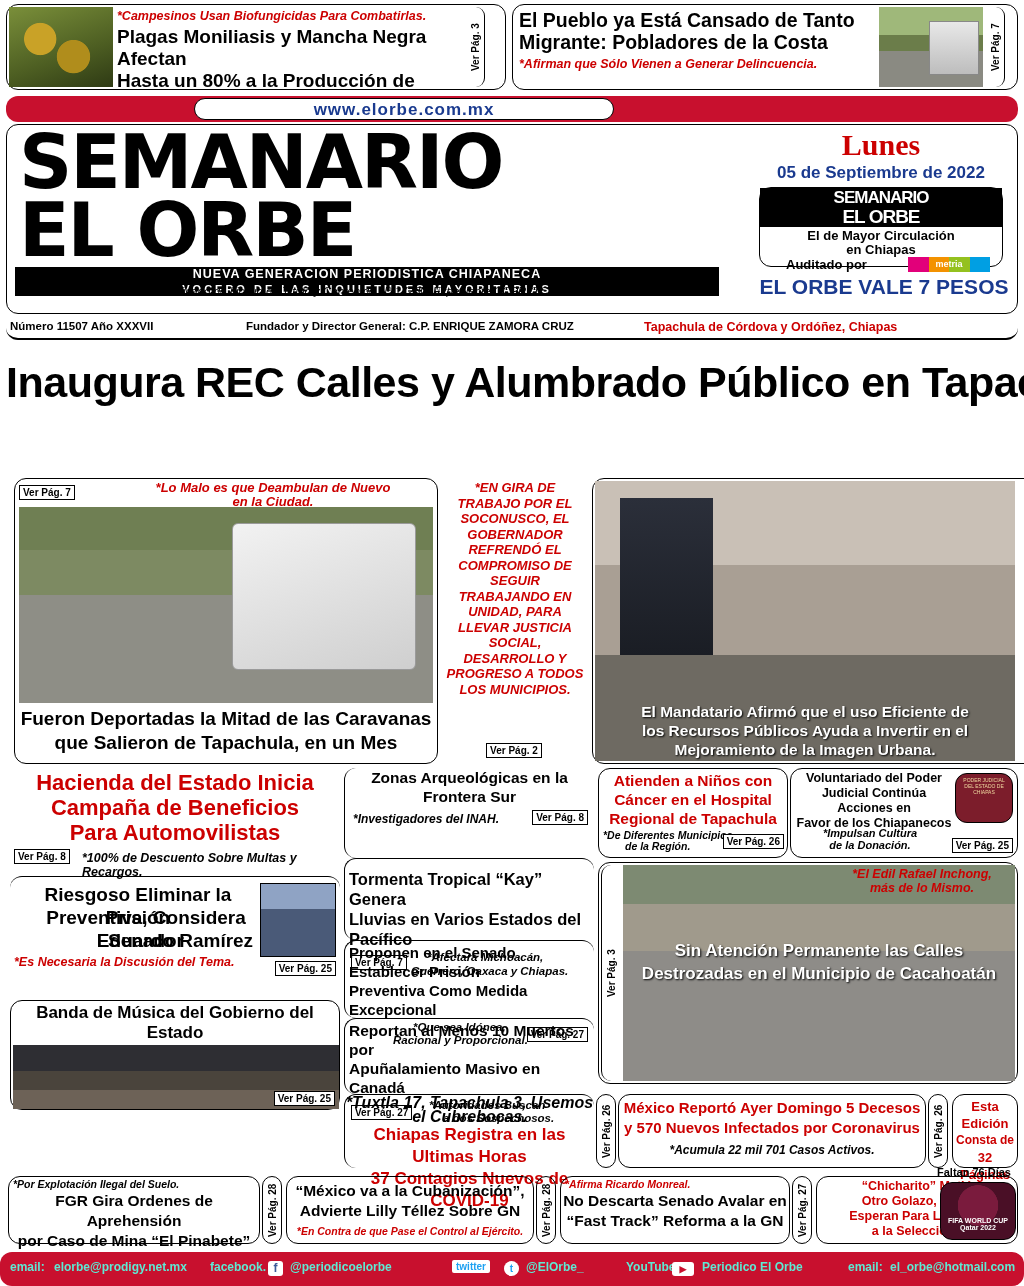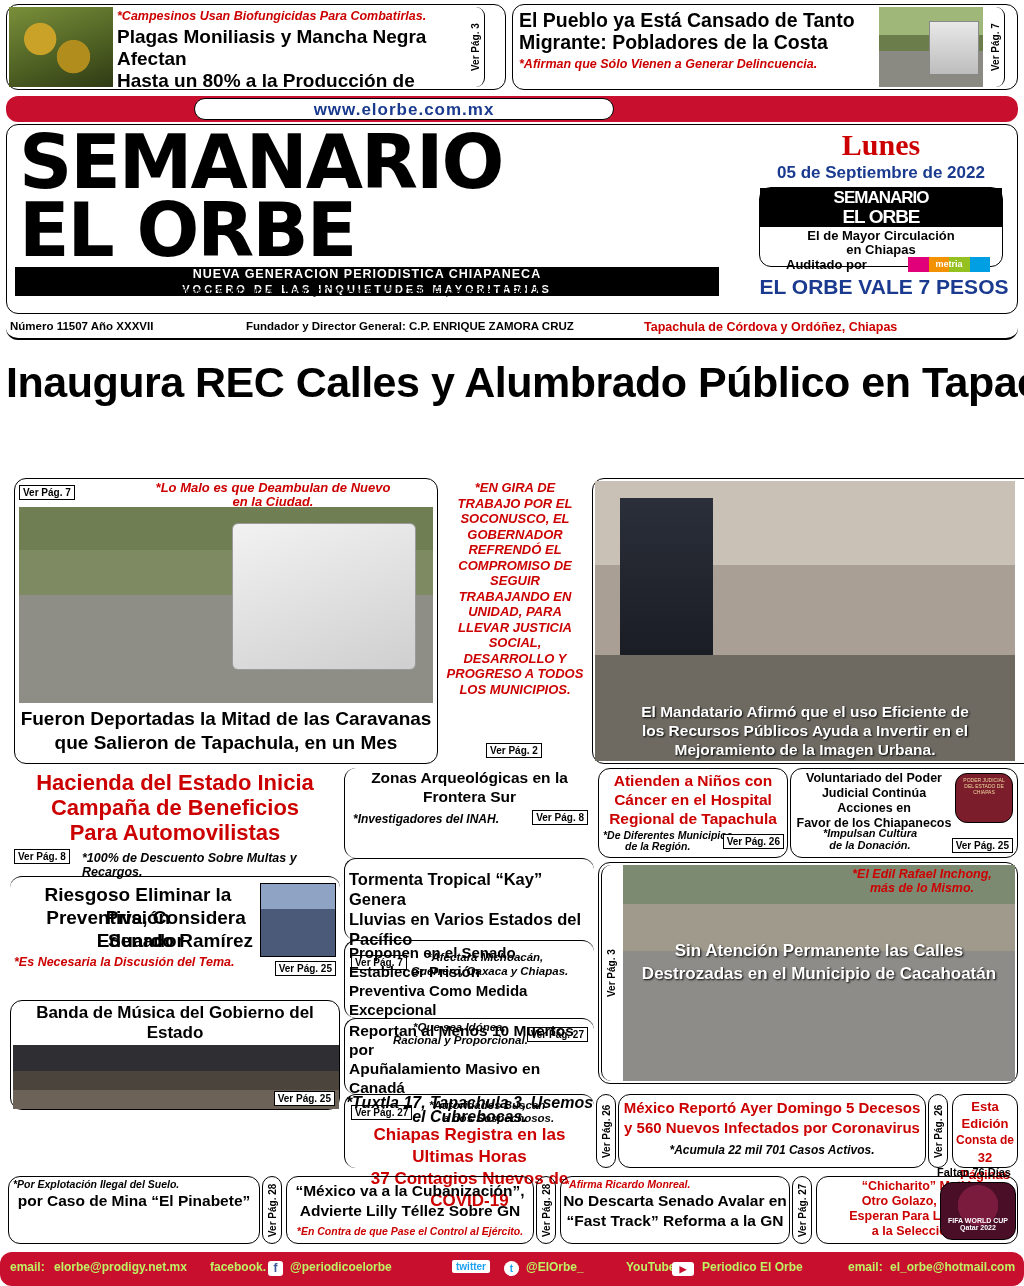"y 560 Nuevos Infectados por" div.ctr { text: 560 -> 570 }
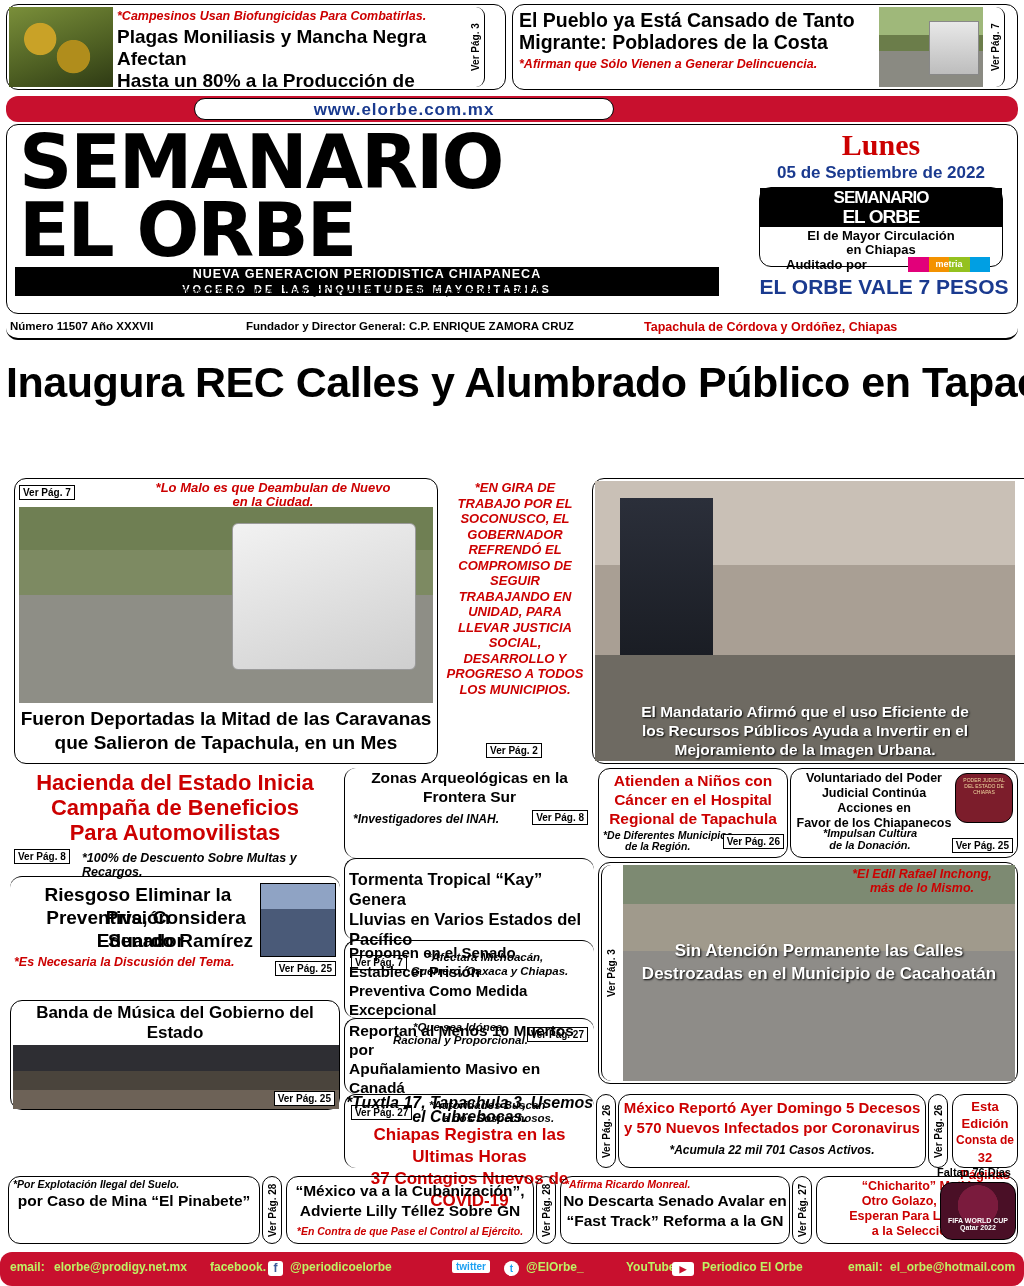"FGR Gira Ordenes de Aprehensión" div.ctr { html: none -> <div>FGR Gira Ordenes de Aprehensión</div> }
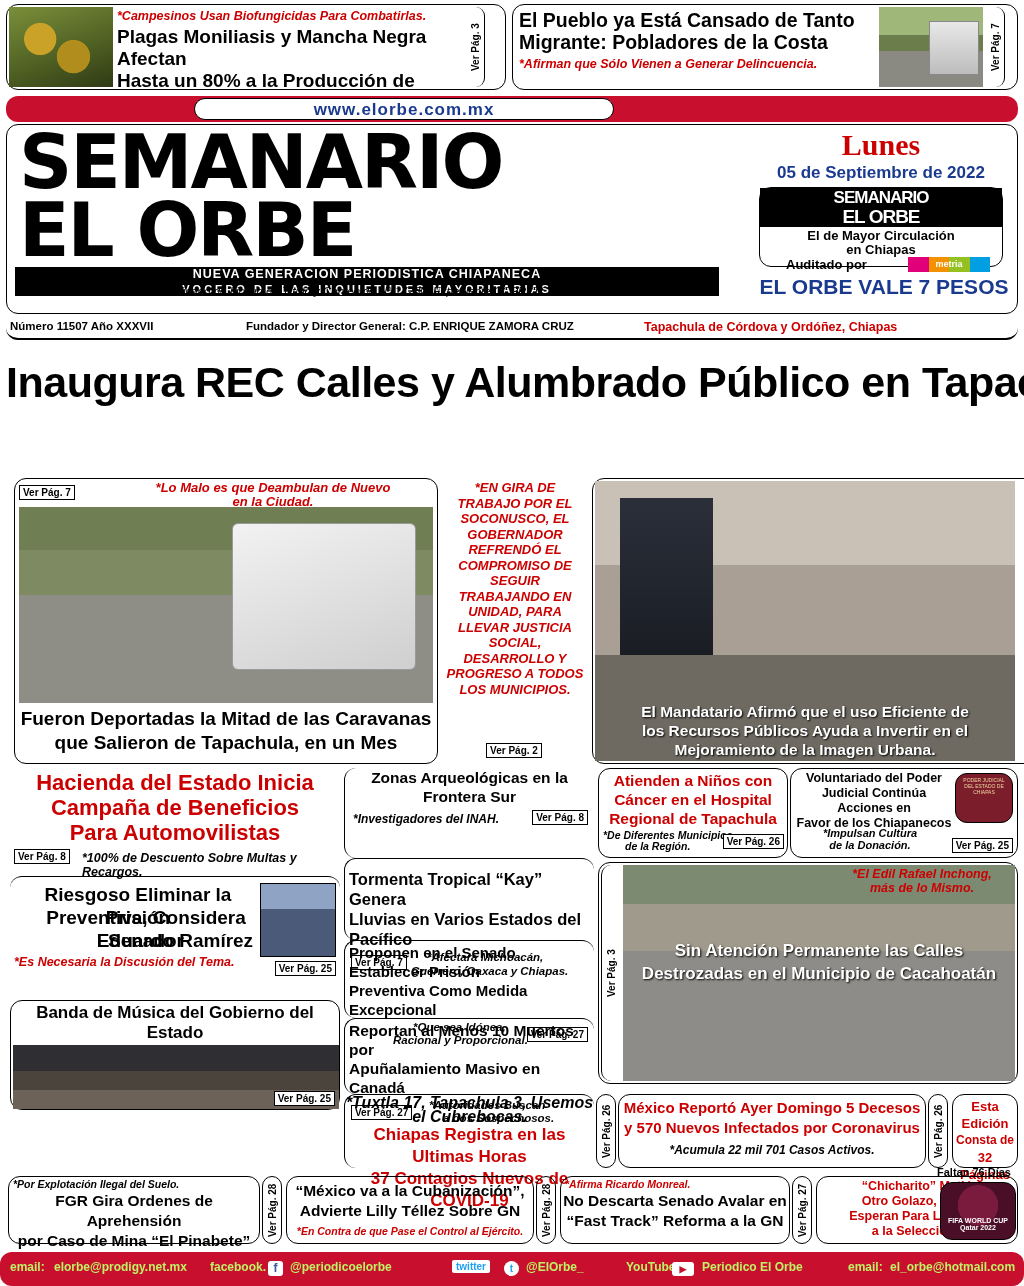"email:" .f-item { color: #bef264 -> #5eead4 }
